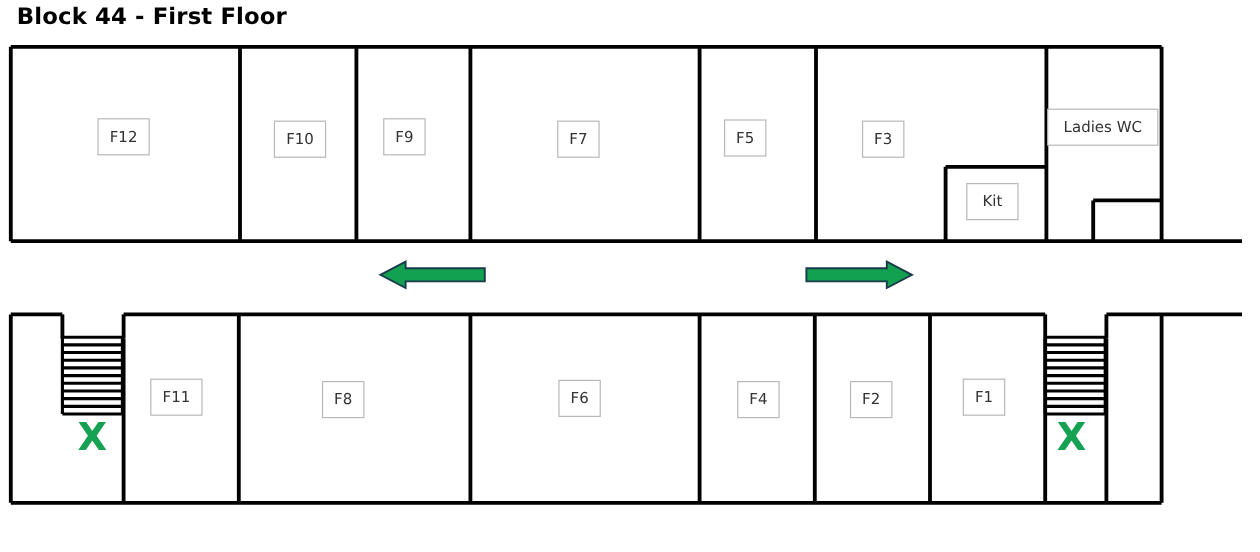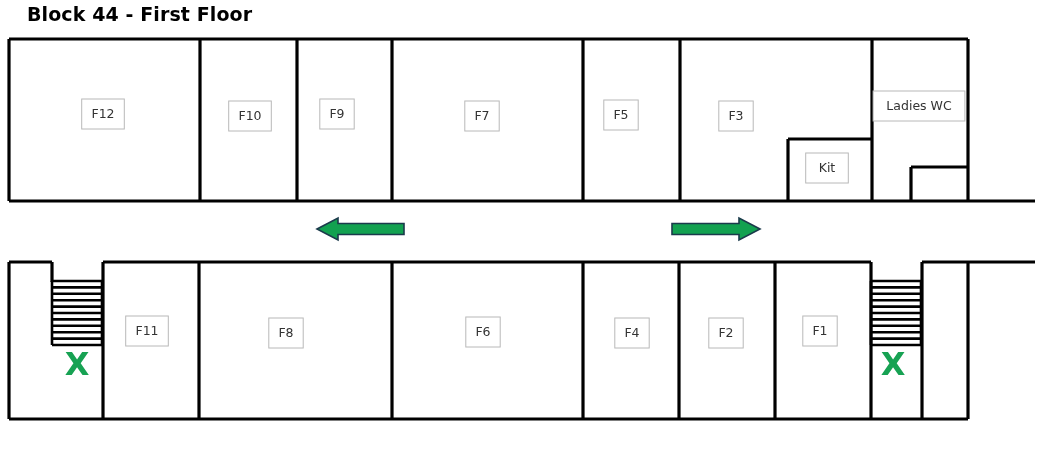"Block 44 - First Floor" #plan-title { left: 27px -> 14px }
